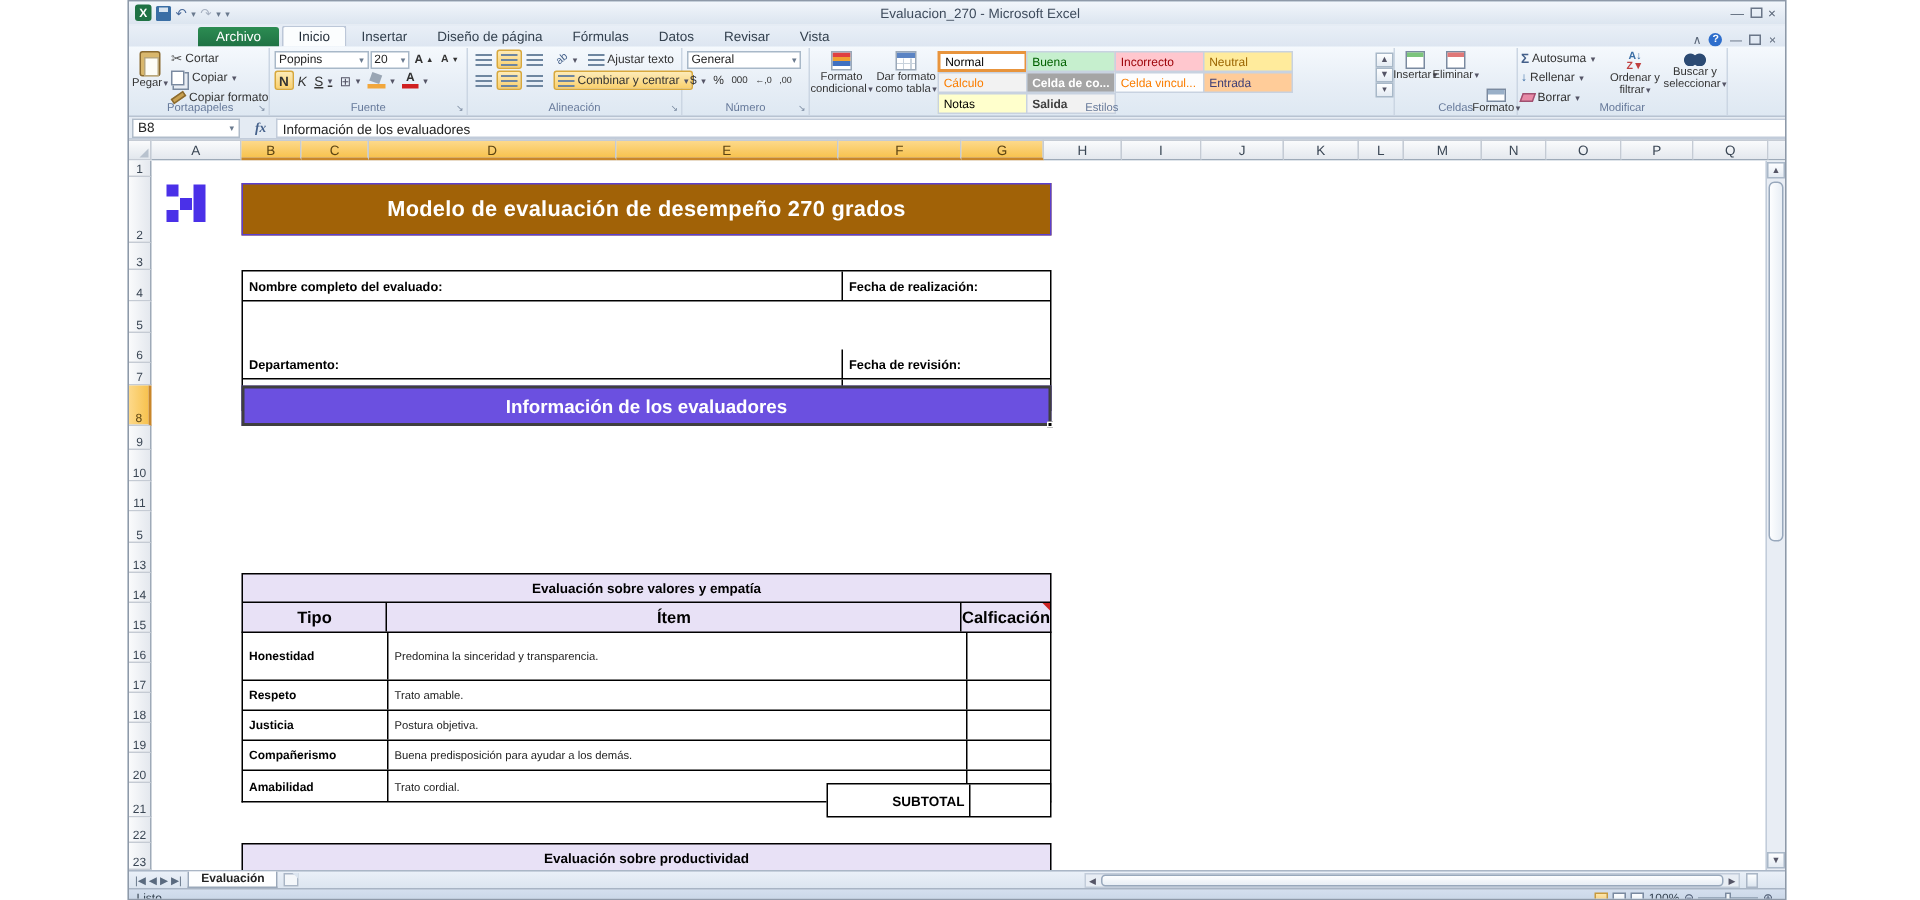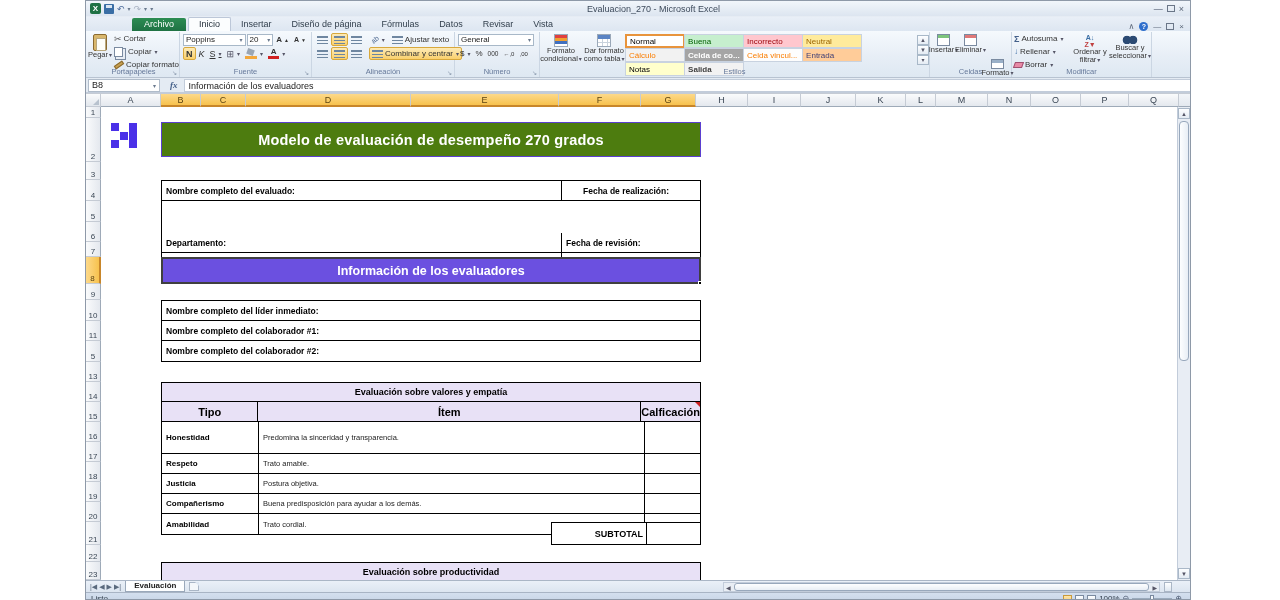"Modelo de evaluación de desempeño" .banner { background: #4d7c0f -> #a16207 }
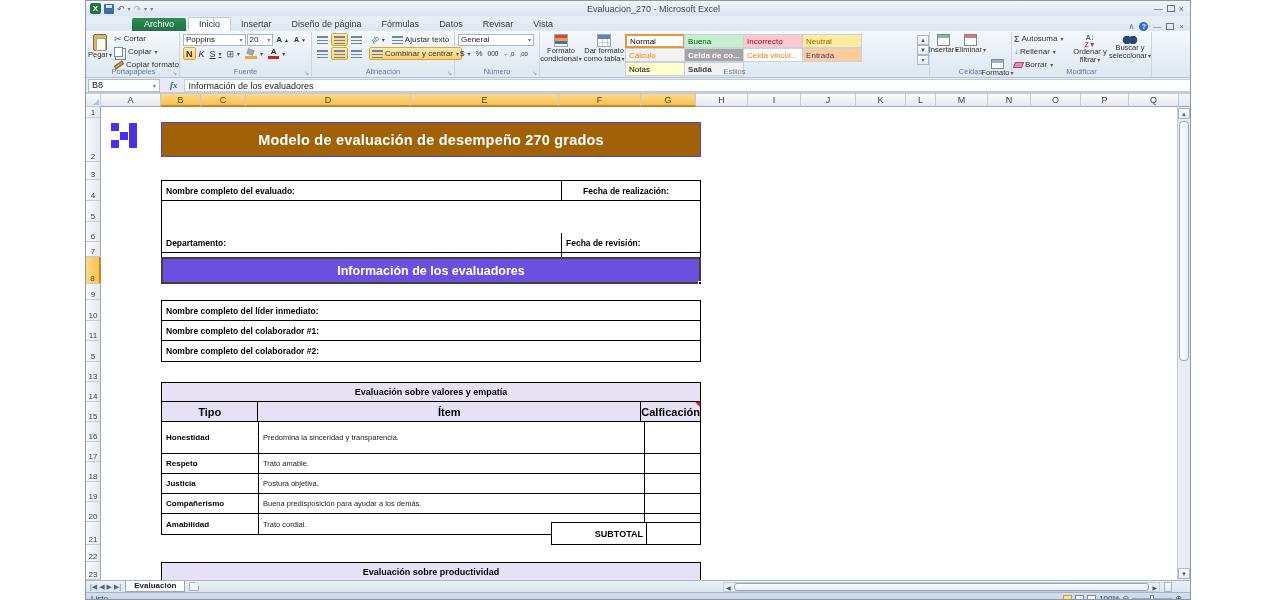"Nombre completo del evaluado:" div.frow { gap: 17px -> none }
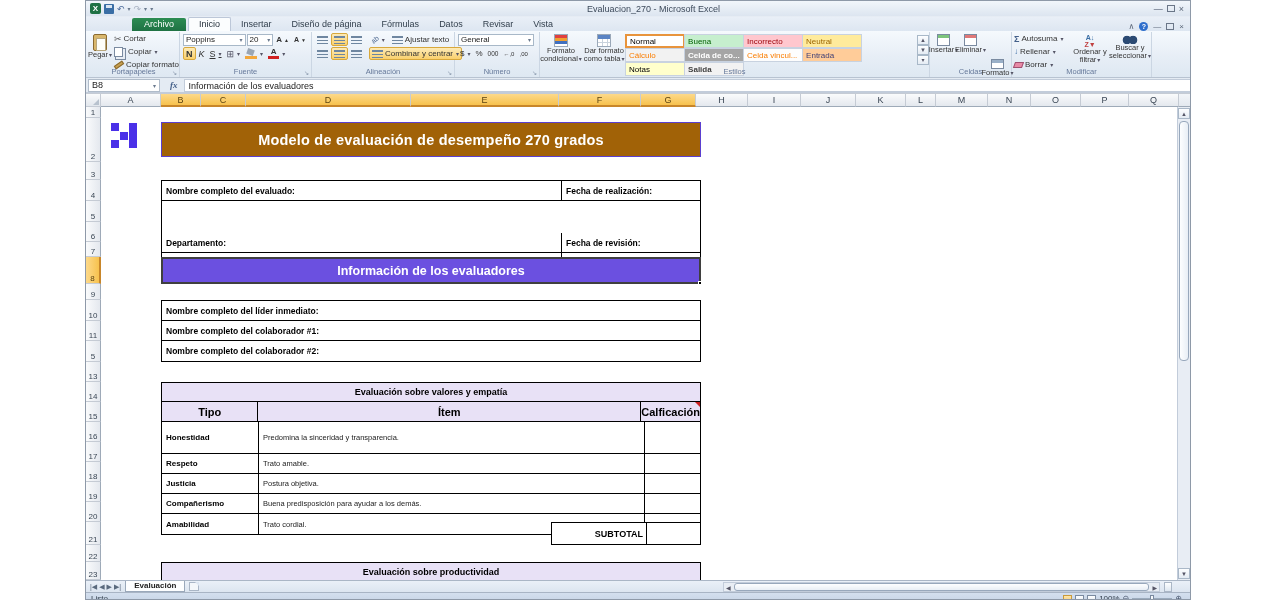"Nombre completo del líder inmediato:" div.formtbl { html: <div> <div> <div>Nombre completo del líder inmediato:</div> </div> <div> <div>Nombre completo del colaborador #1:</div> </div> <div> <div>Nombre completo del colaborador #2:</div> </div> </div> -> none }
